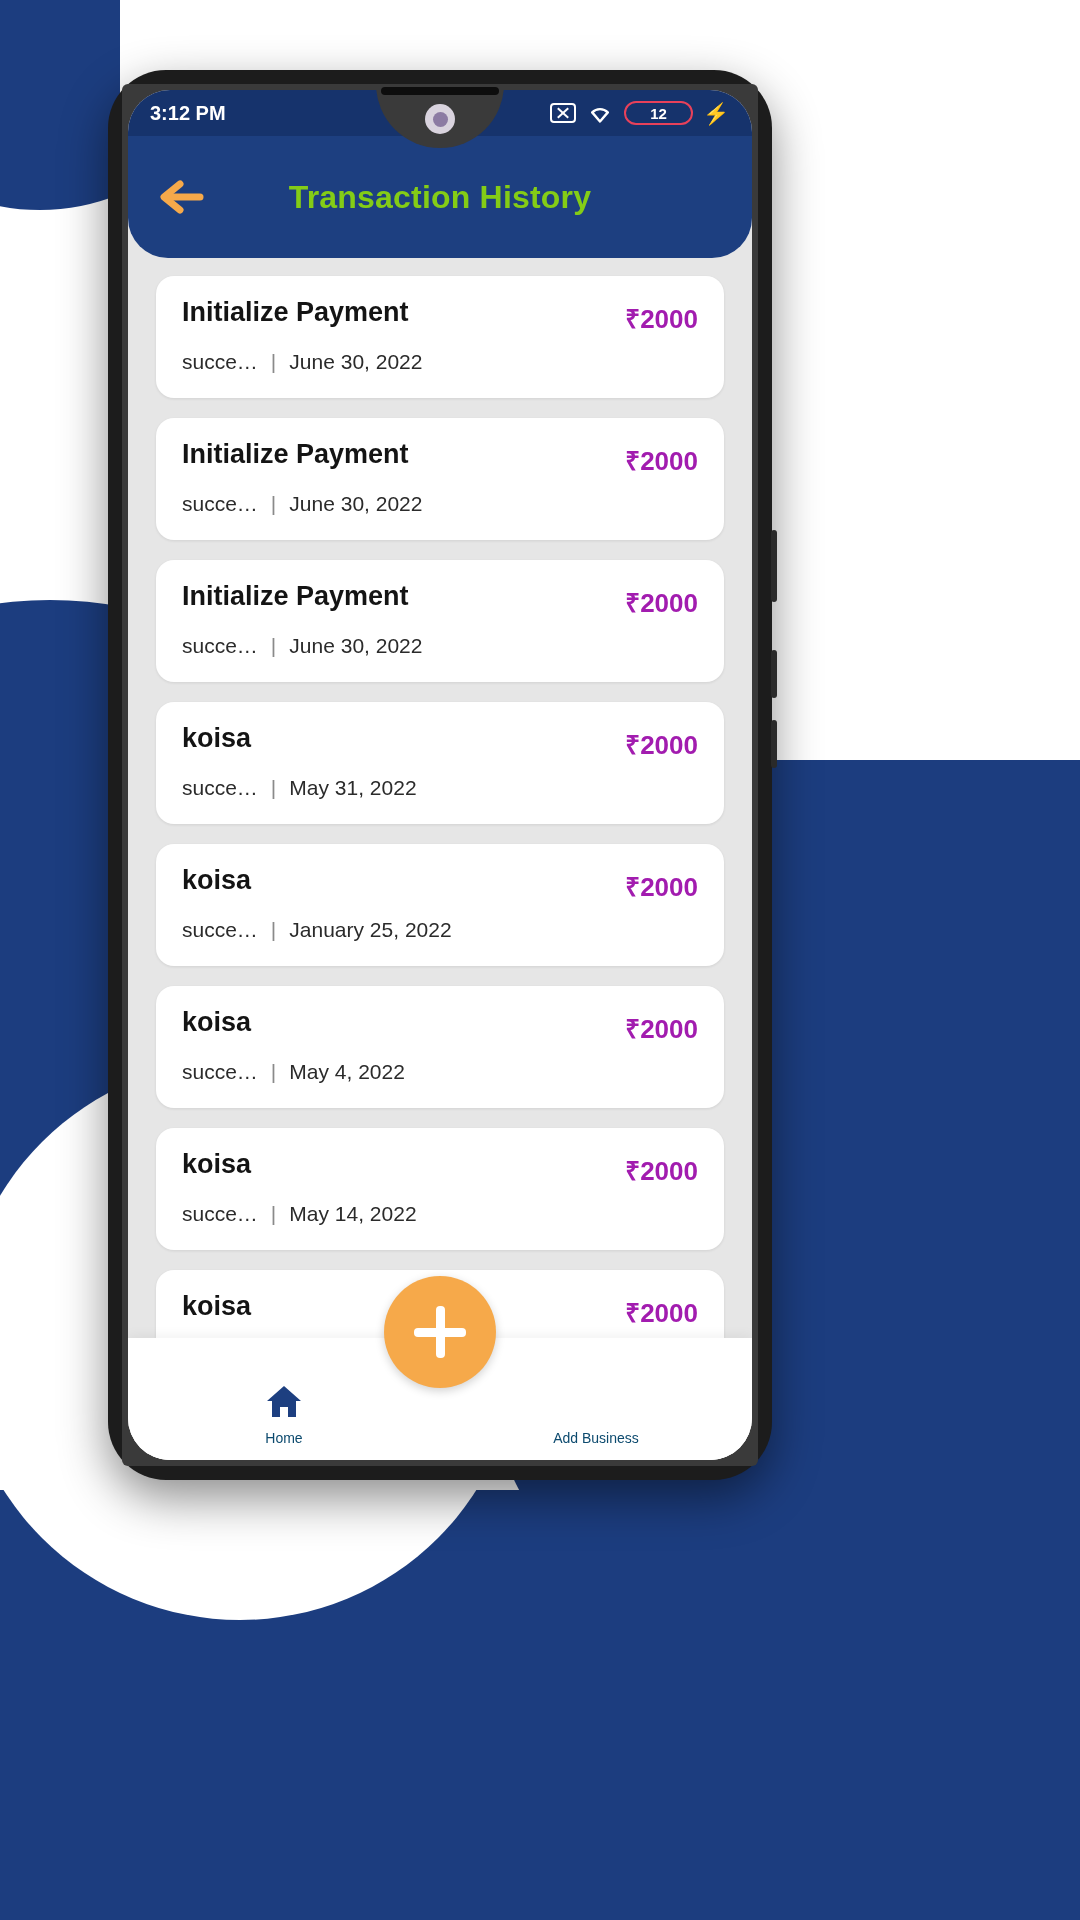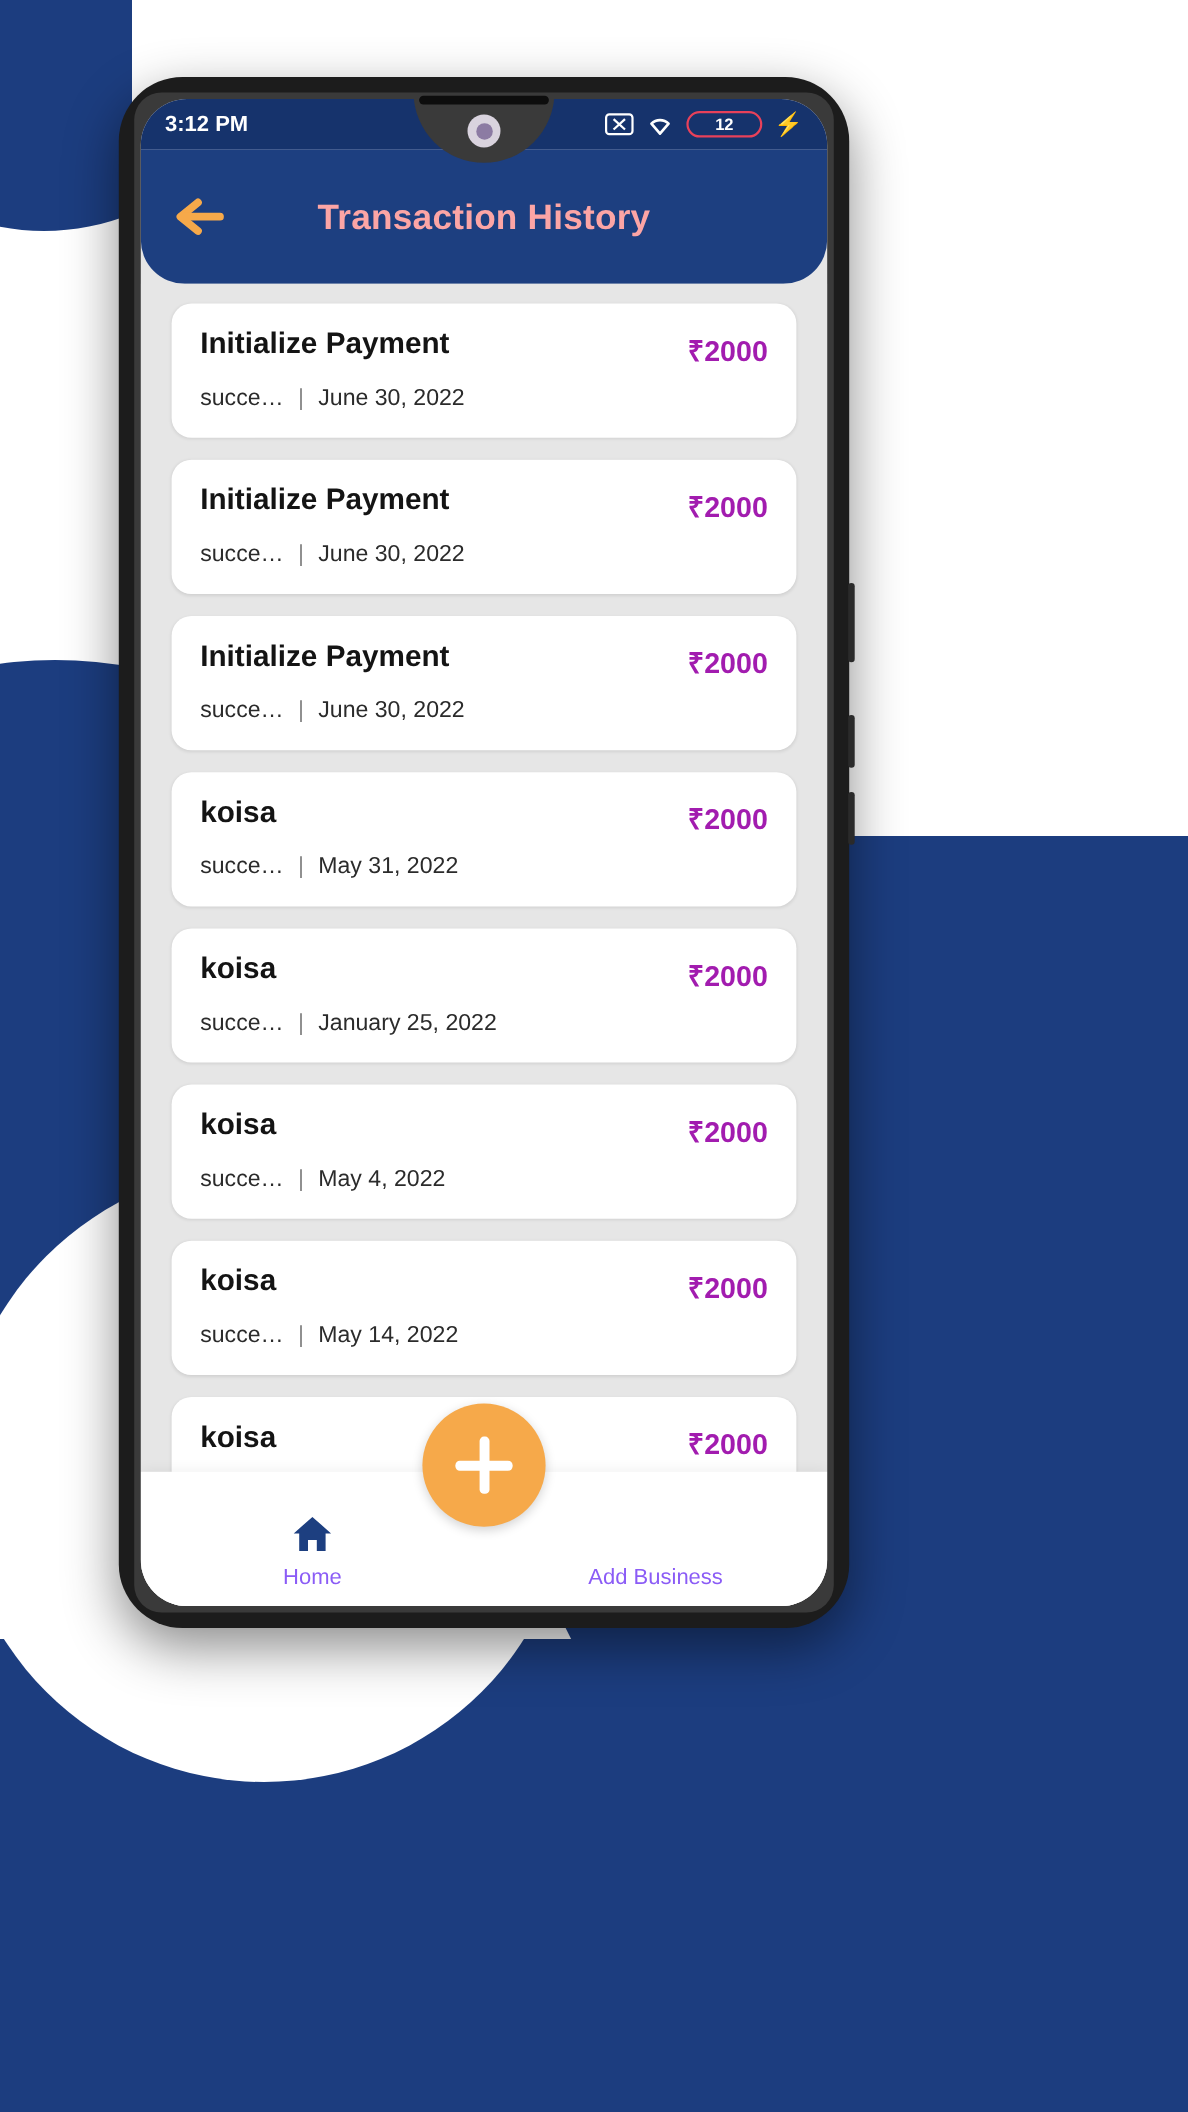"3:12 PM" .phone-inner-bezel { border-radius: 25px -> 6px }
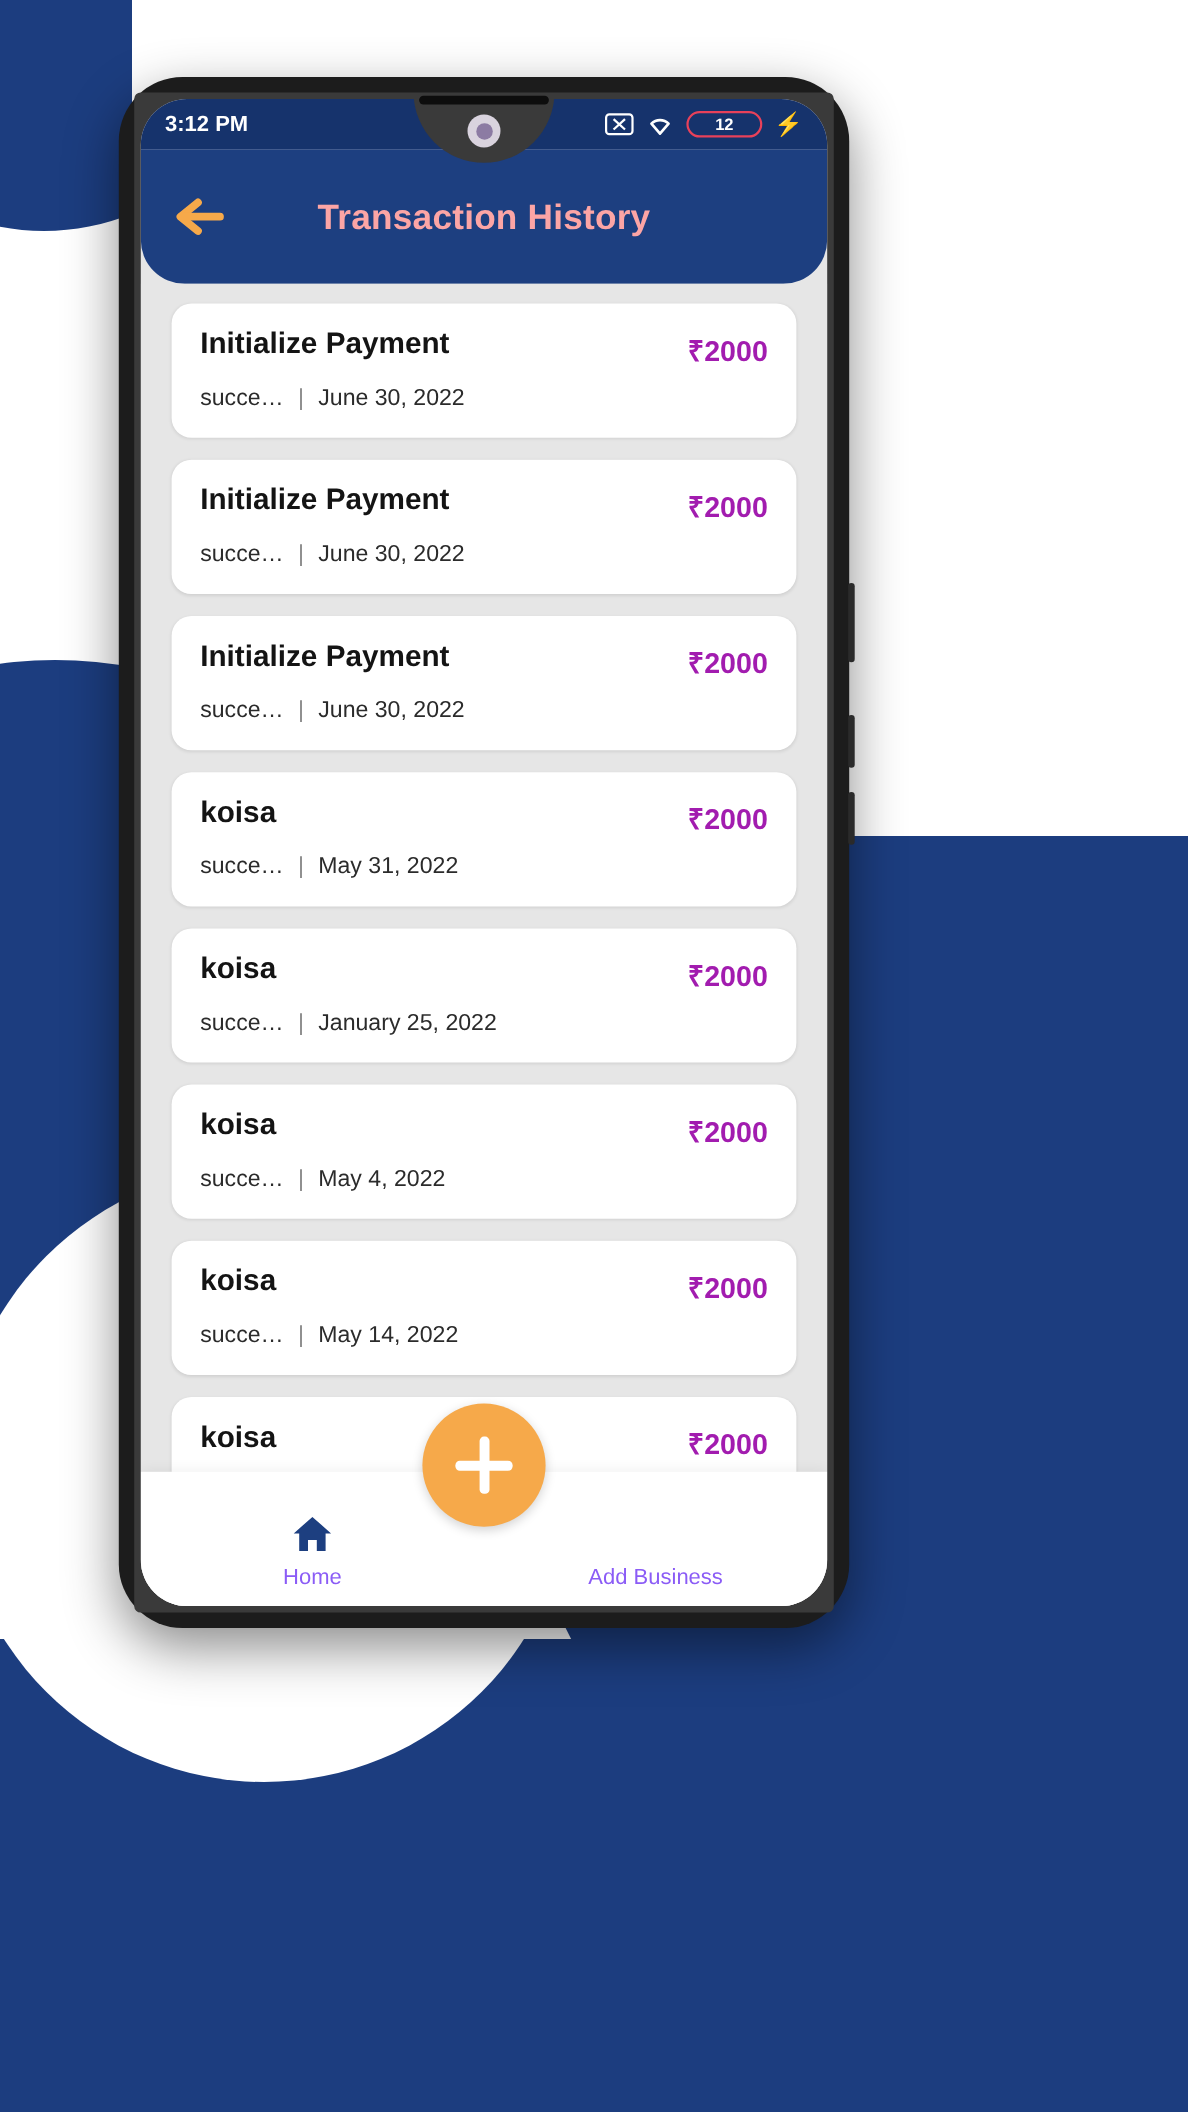"Transaction History" .appbar-title { color: #fca5a5 -> #84cc16 }
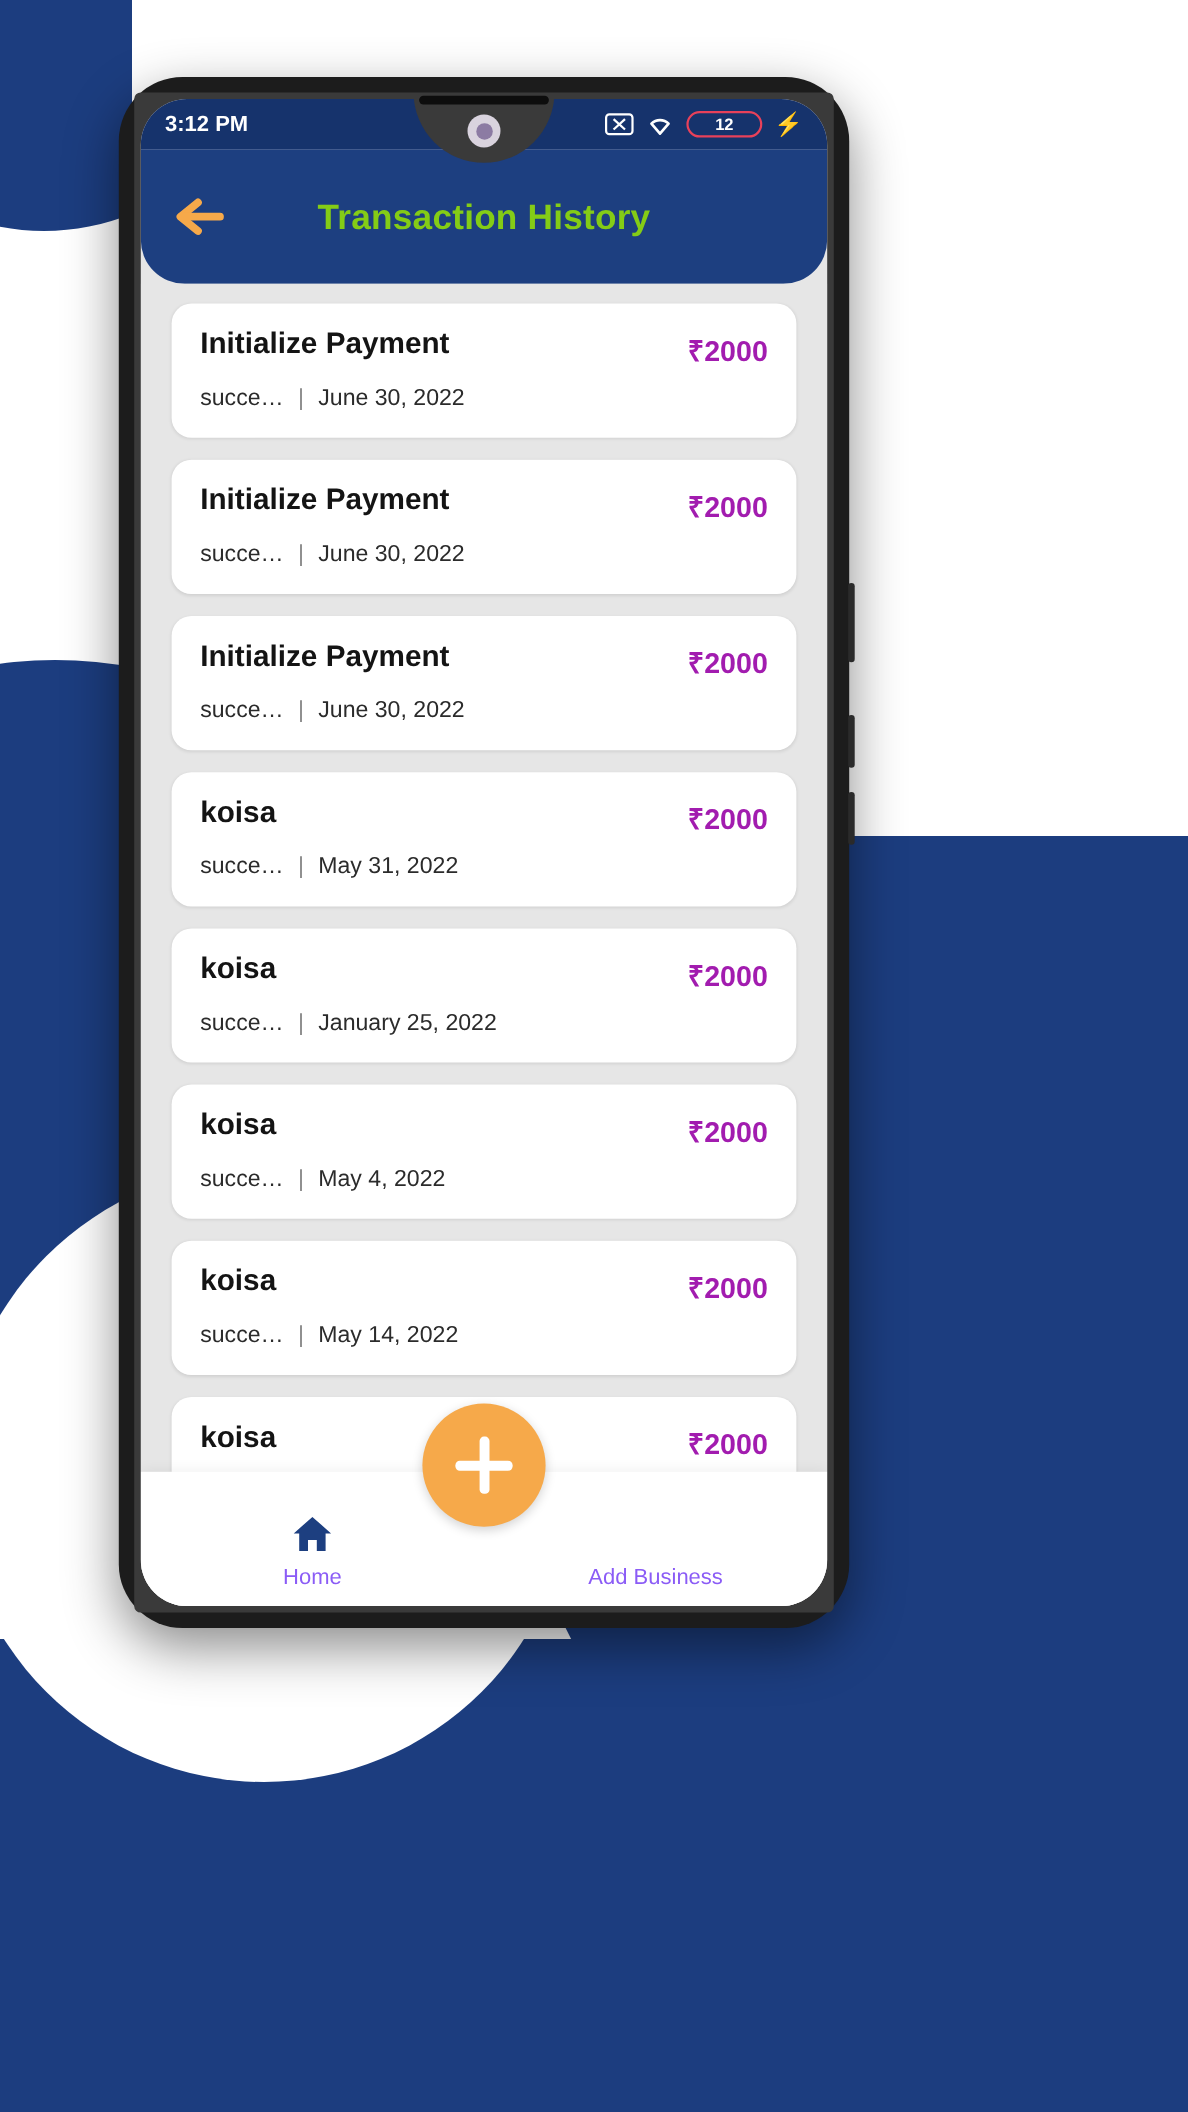"Home" .nav-label { color: #8b5cf6 -> #0c4a6e; font-size: 20px -> 14px }
